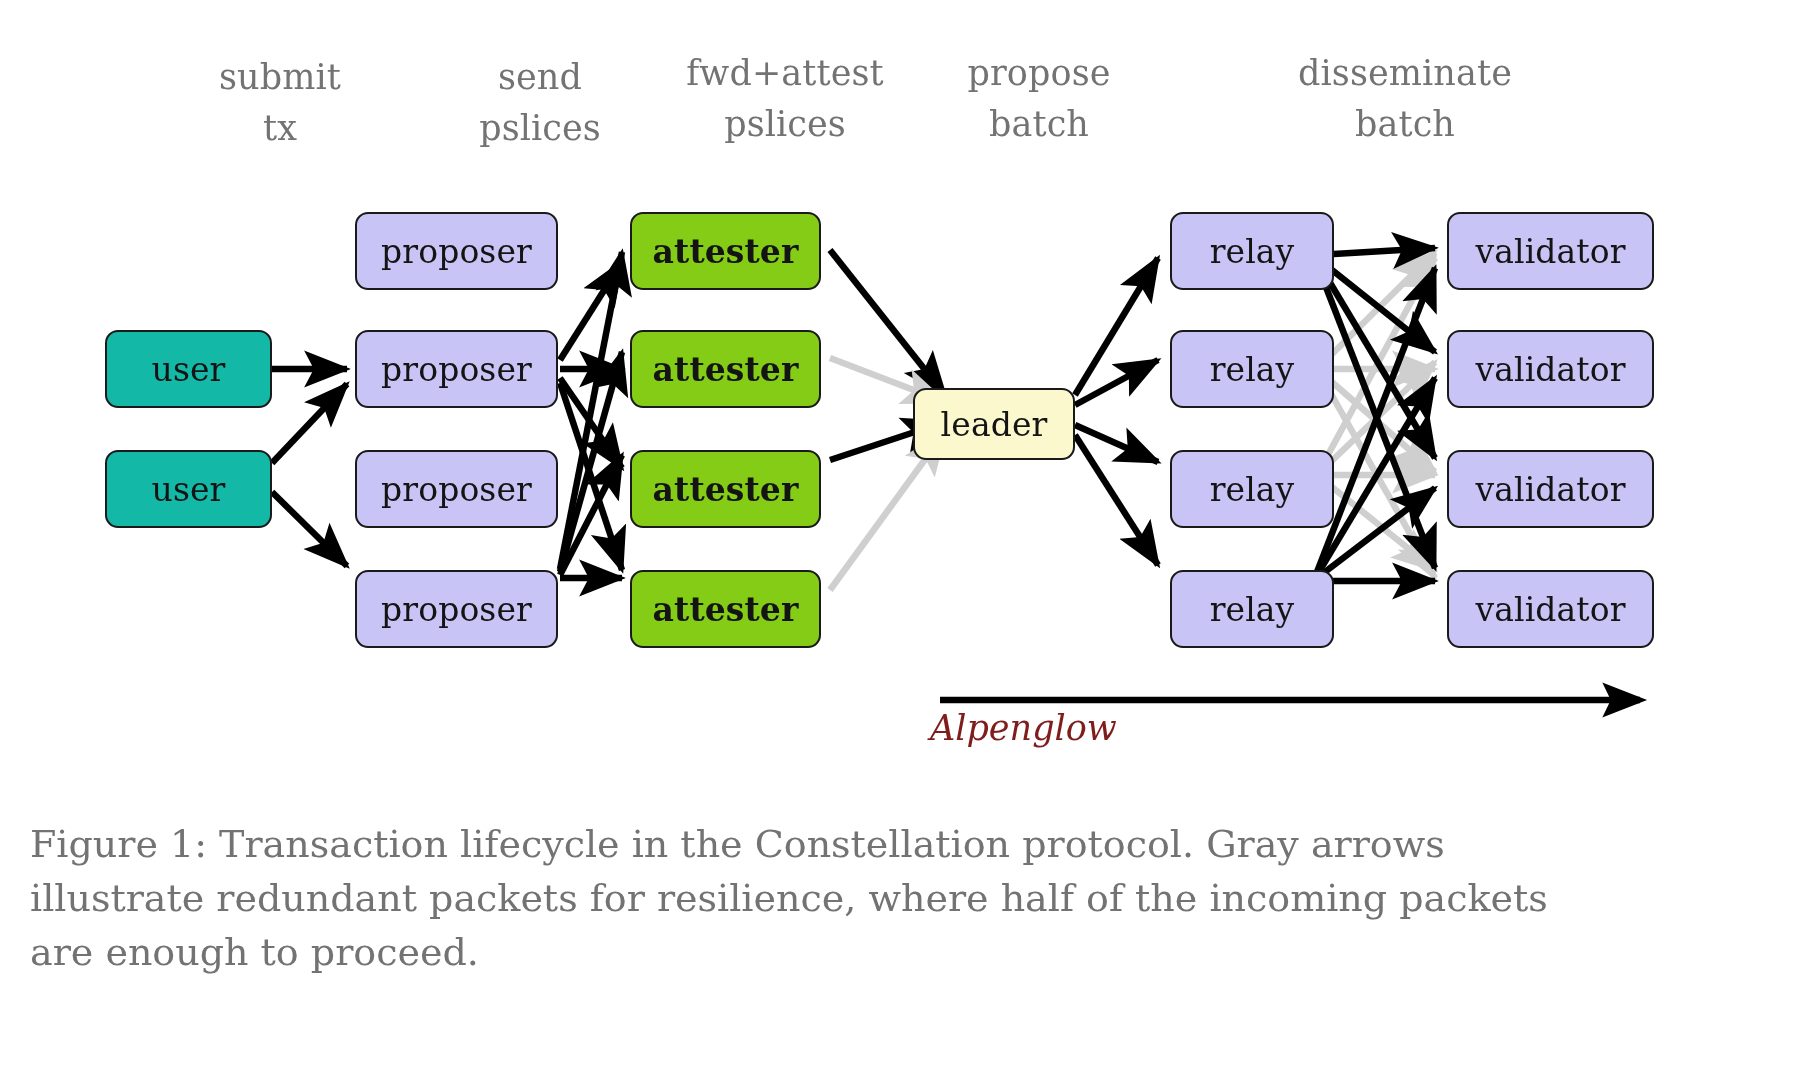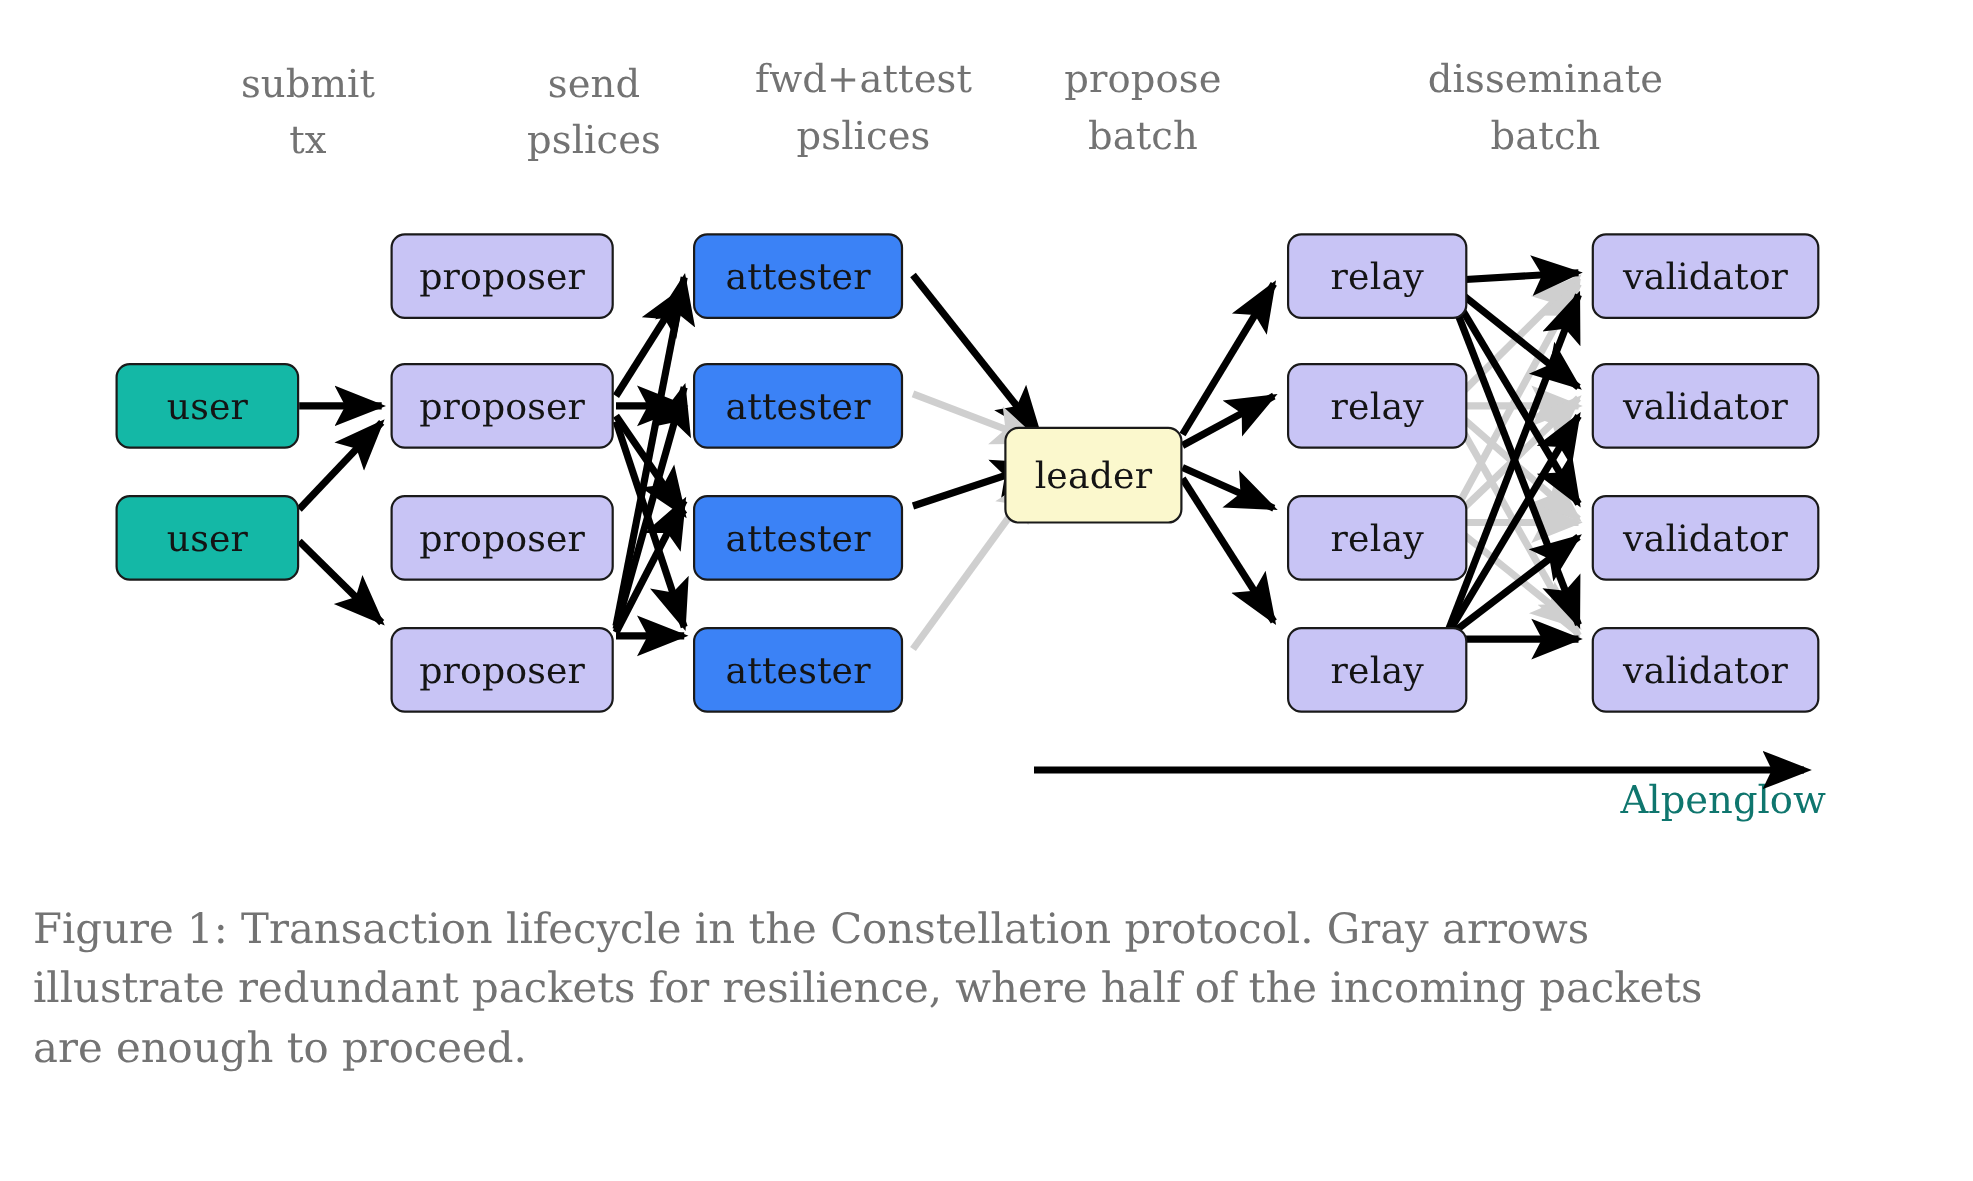"attester" .node.attester { background: #3b82f6 -> #84cc16; font-weight: none -> bold }
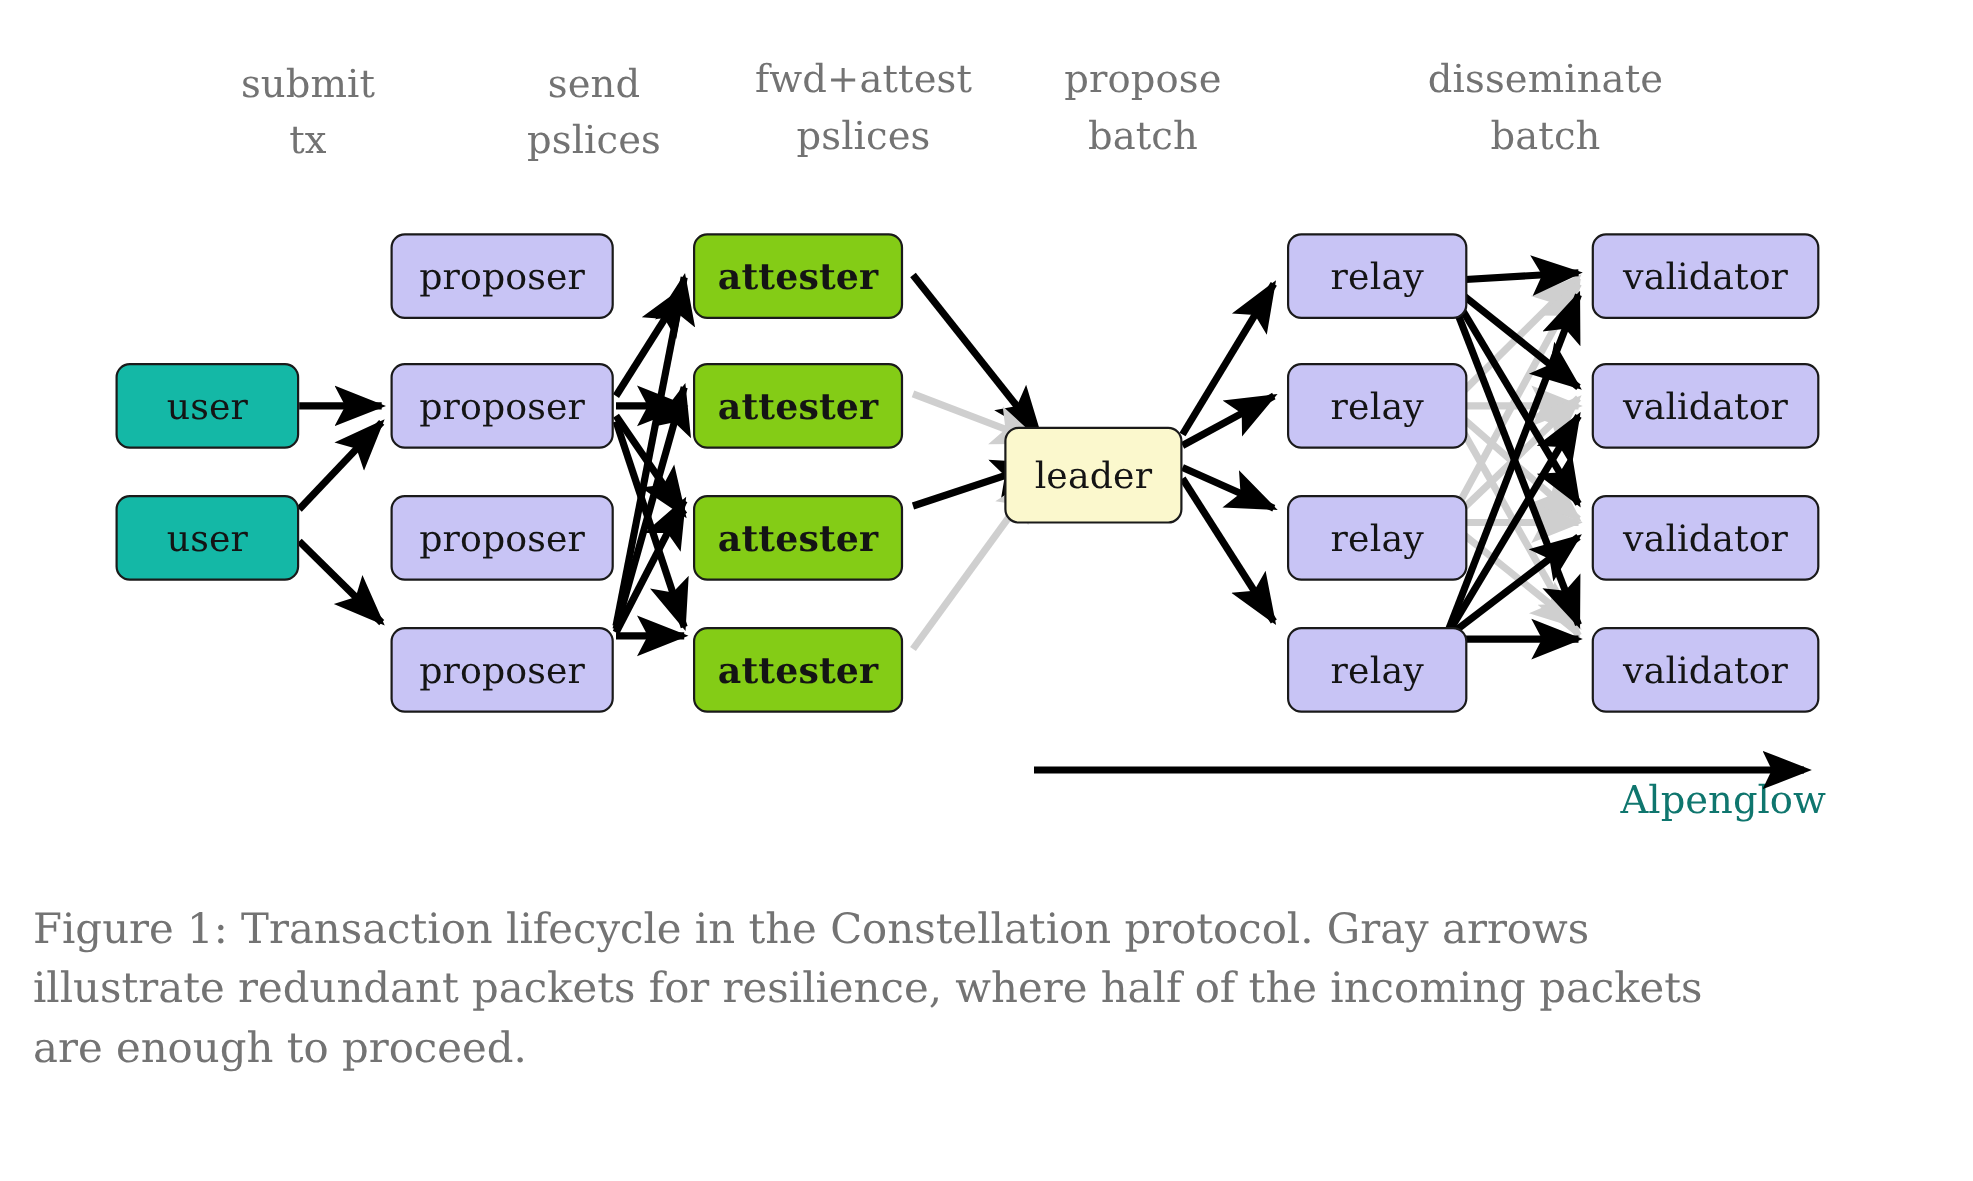"leader" div.node { height: 88px -> 72px }
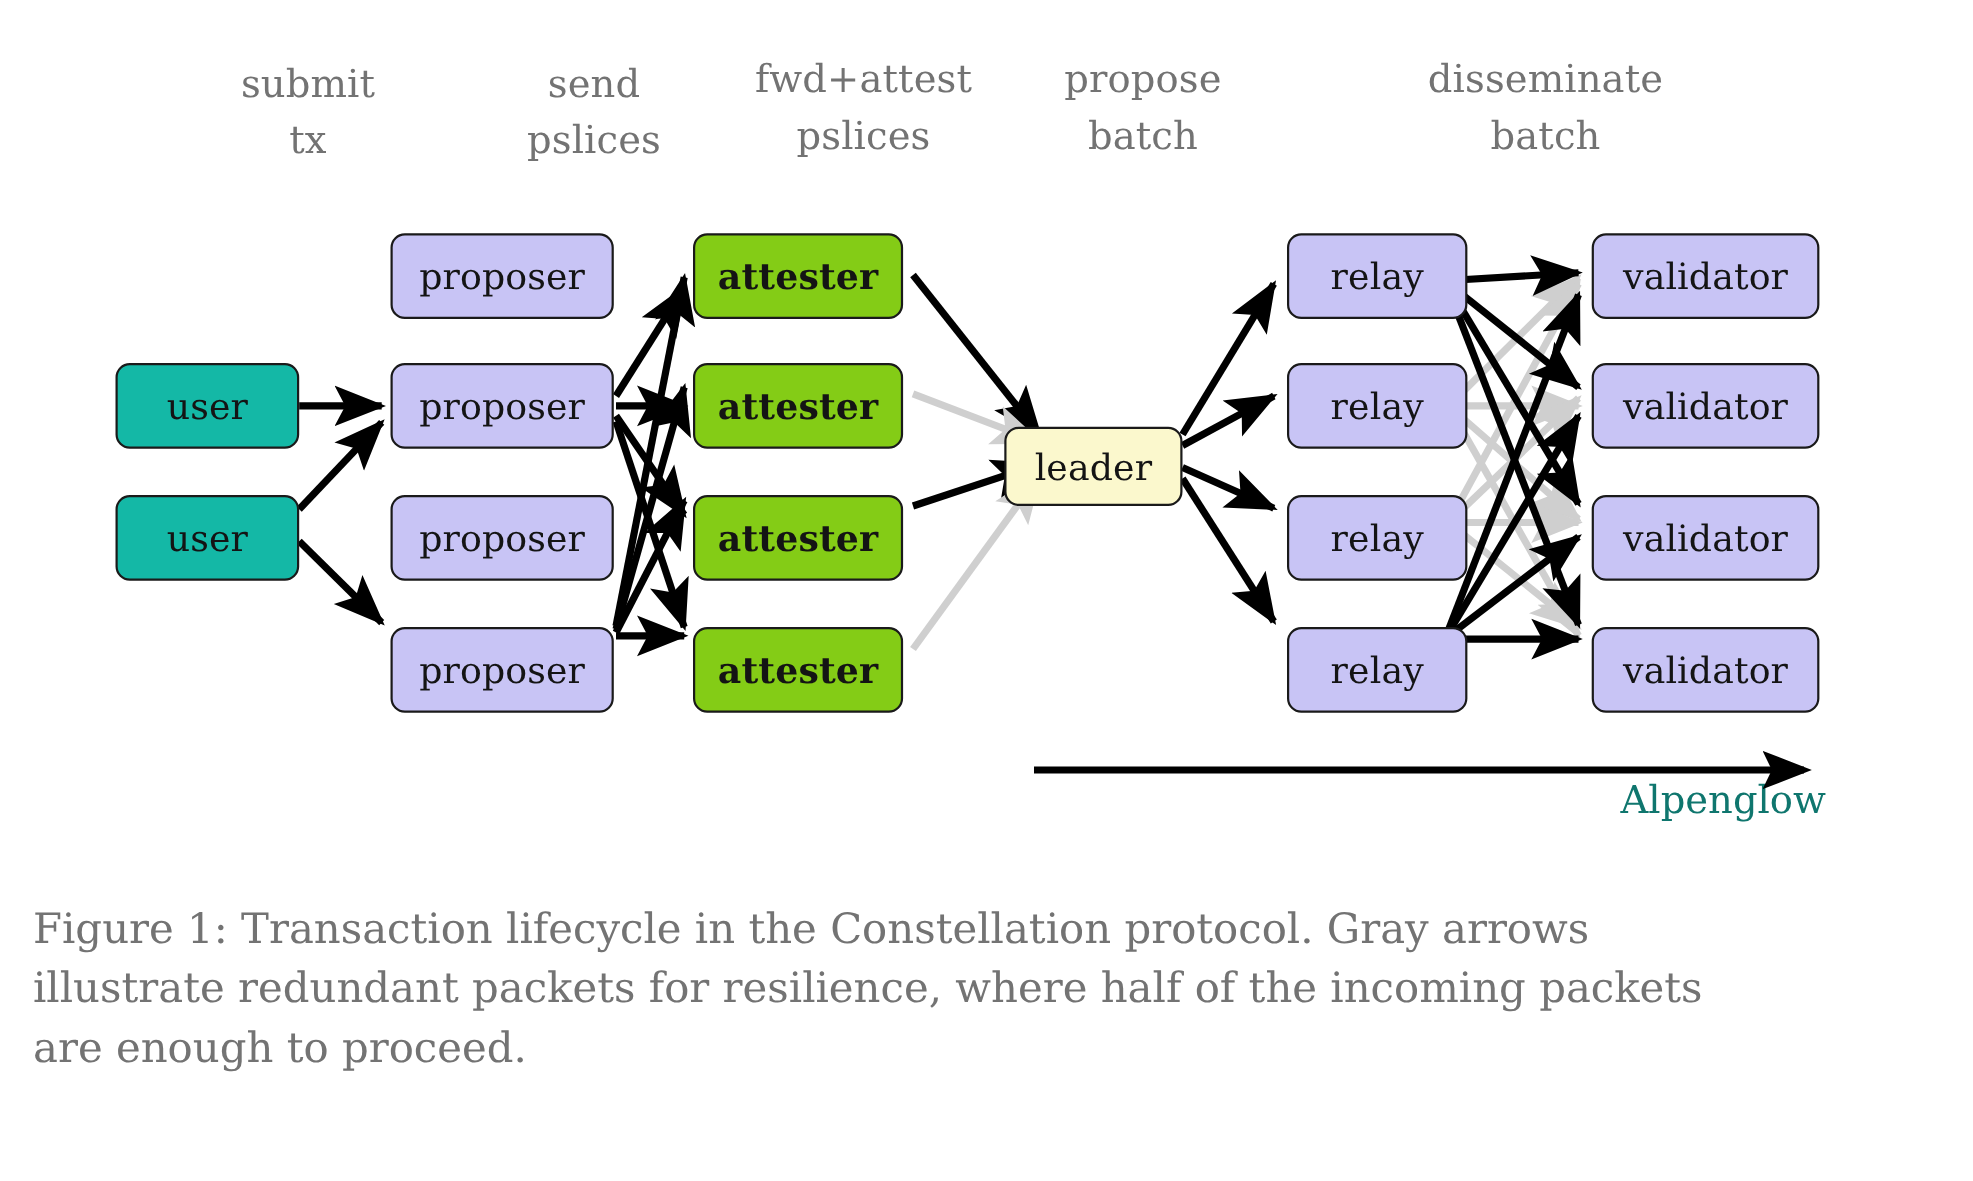"Alpenglow" #alpenglow-label { color: #0f766e -> #7f1d1d; font-style: none -> italic; text-align: right -> left }
